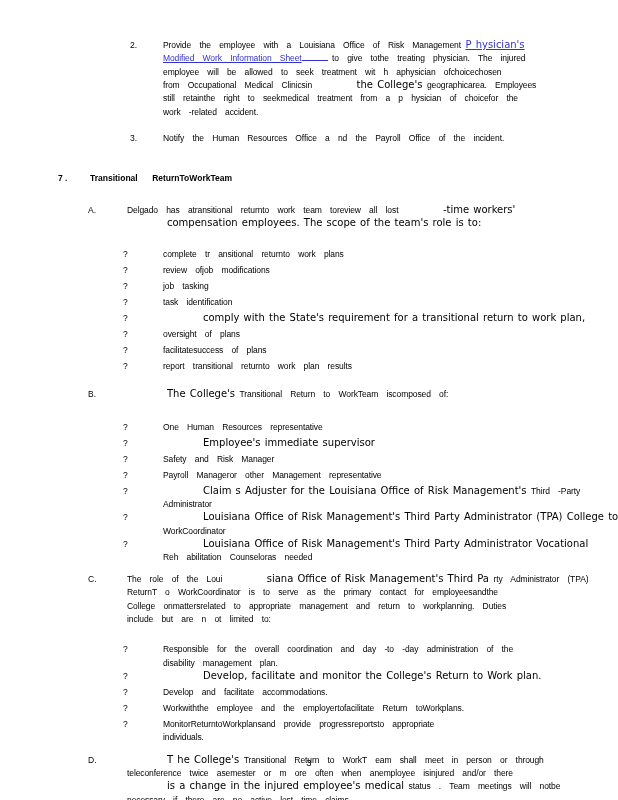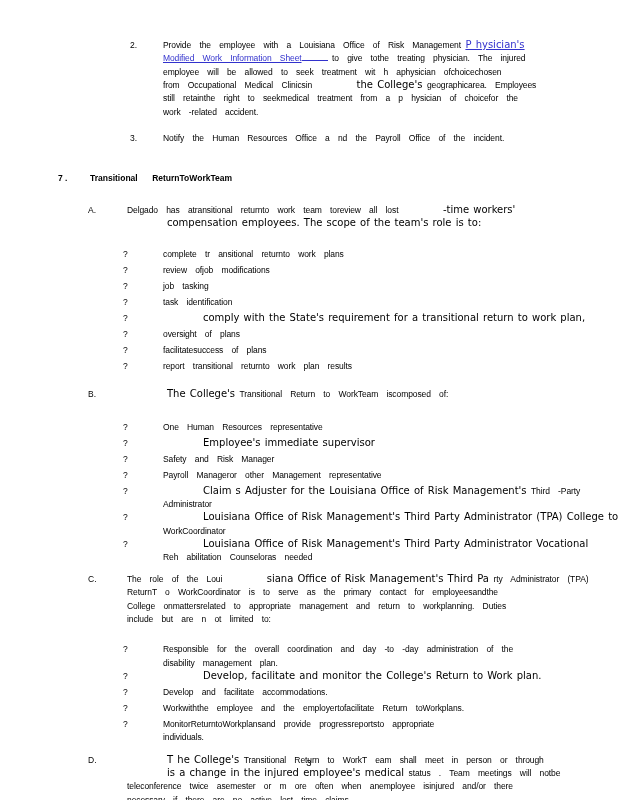"is a change in the" div.line { order: before "teleconference twice asemester or m" -> after "teleconference twice asemester or m" }
